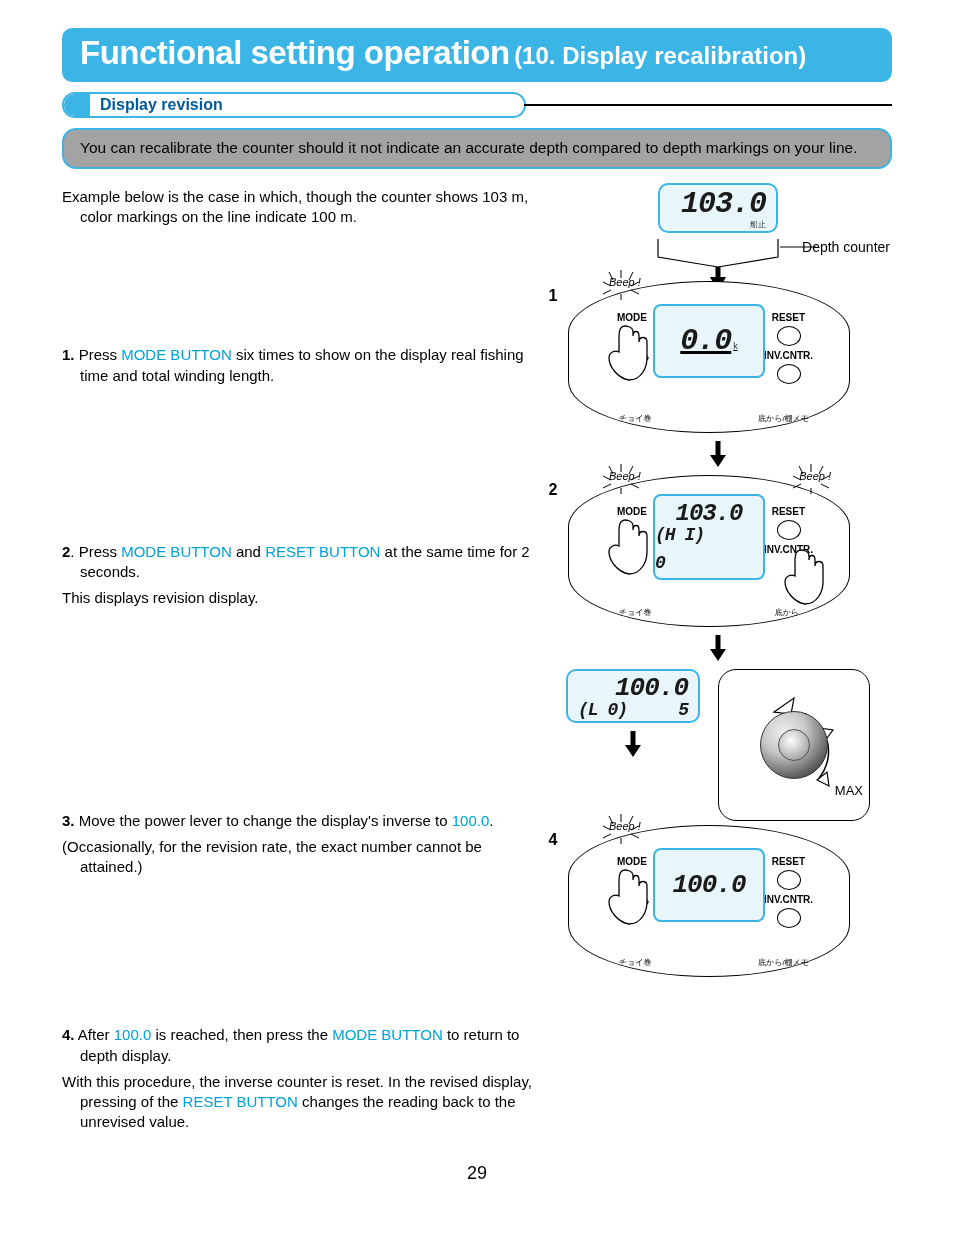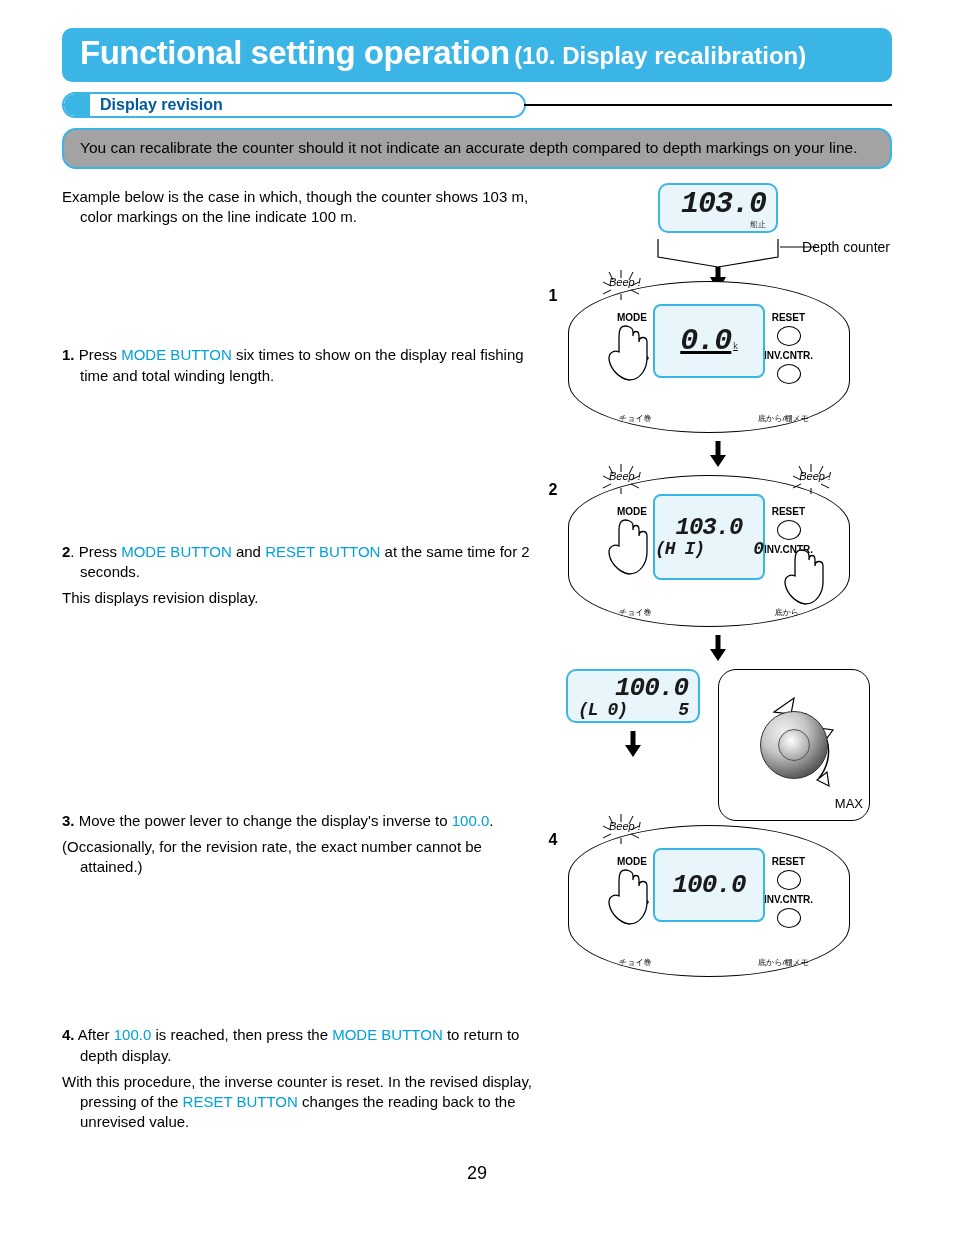"(H I)" div.lcd-row { flex-direction: none -> column }
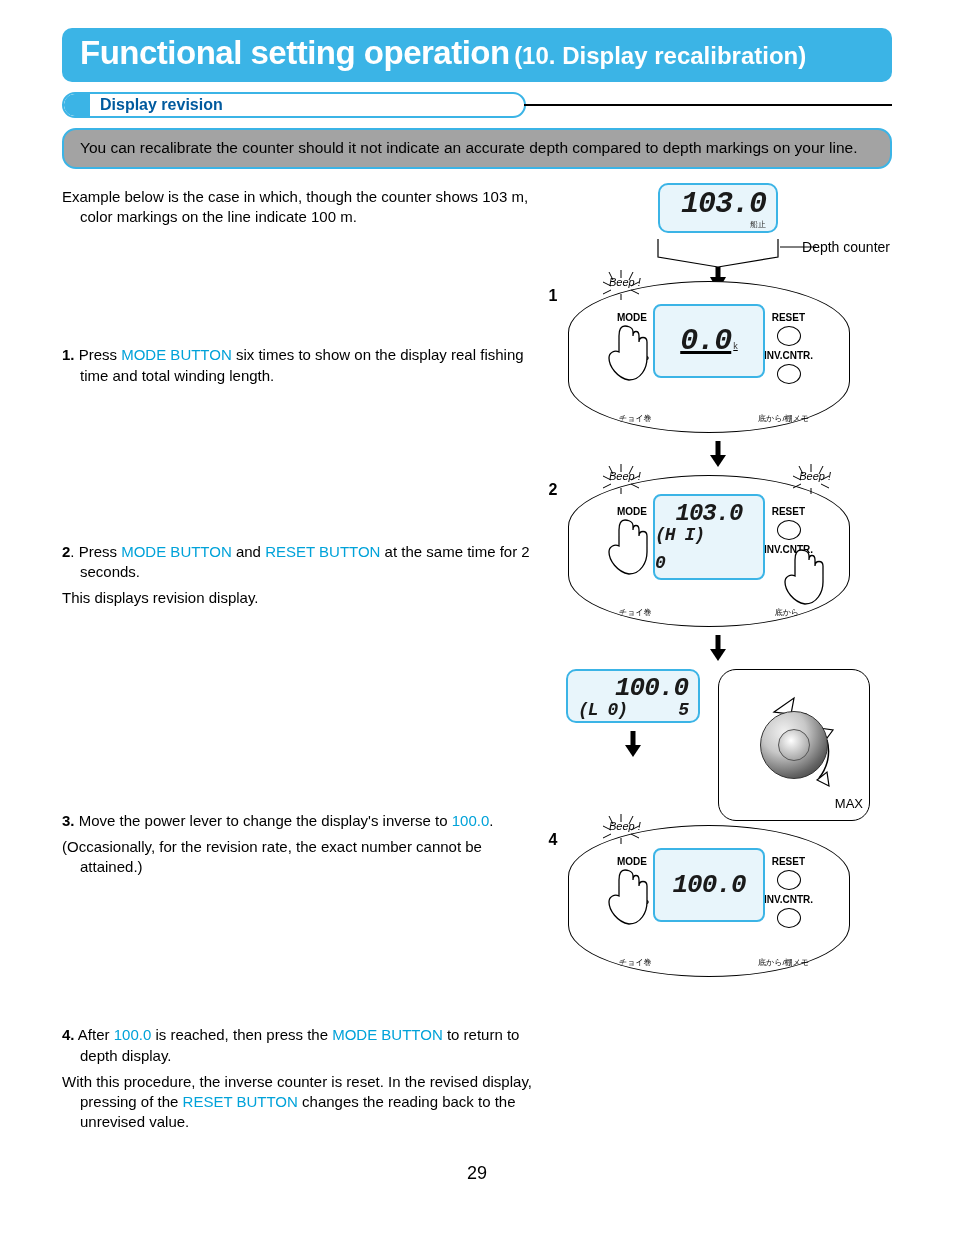"MAX" span { bottom: 9px -> 22px }
